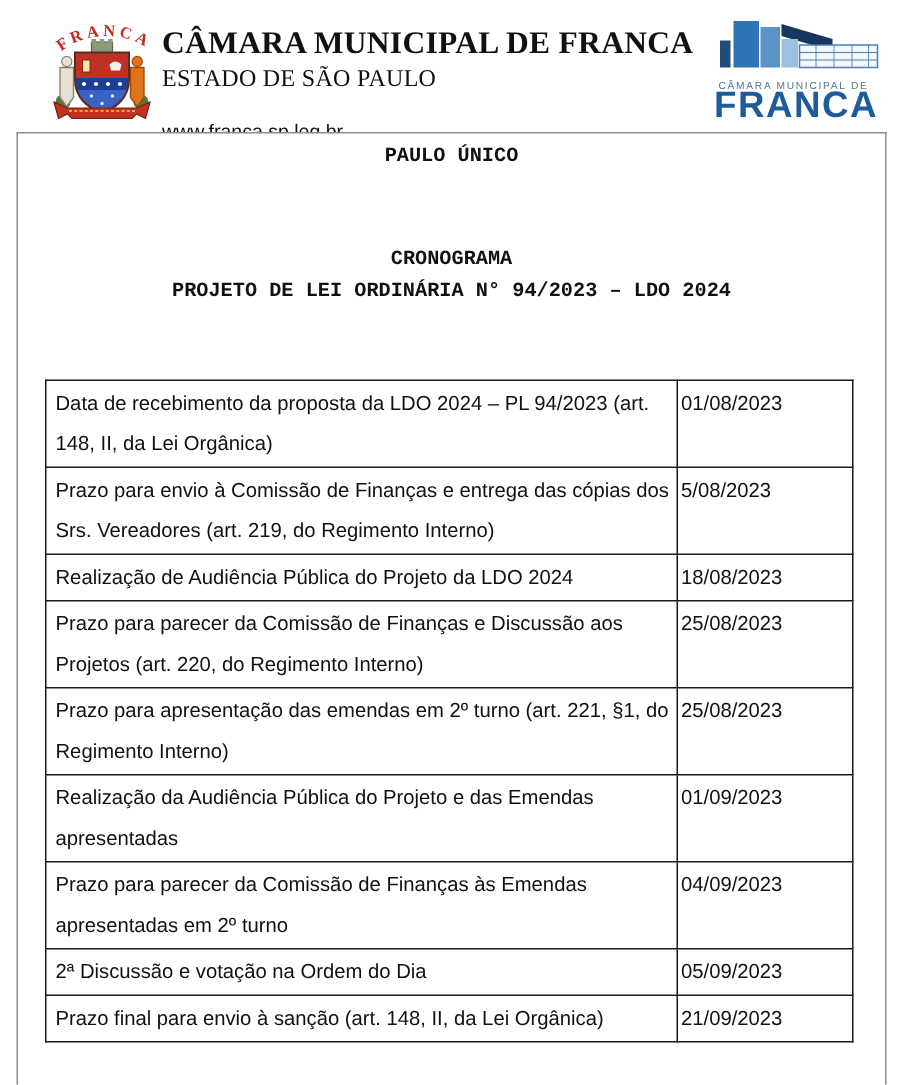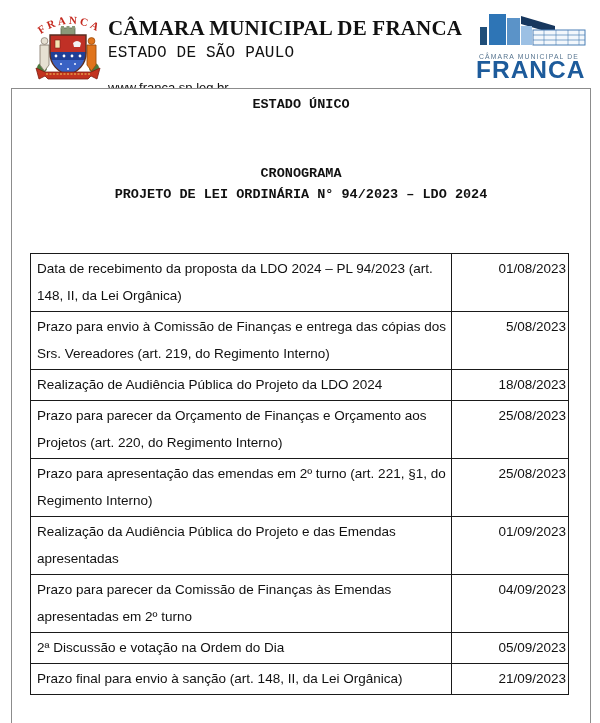"ESTADO DE SÃO PAULO" .org-state { font-family: Liberation Mono, monospace -> Liberation Serif, serif }
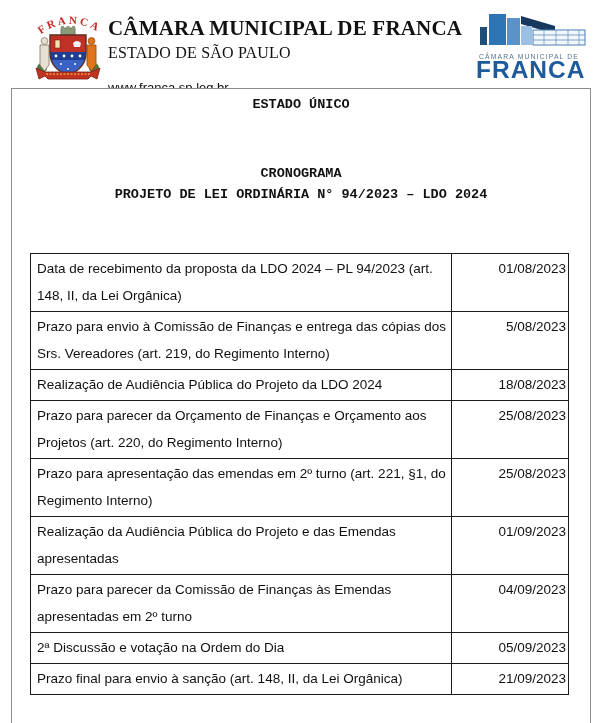"ESTADO ÚNICO" div.doc-line { text: ESTADO -> PAULO }
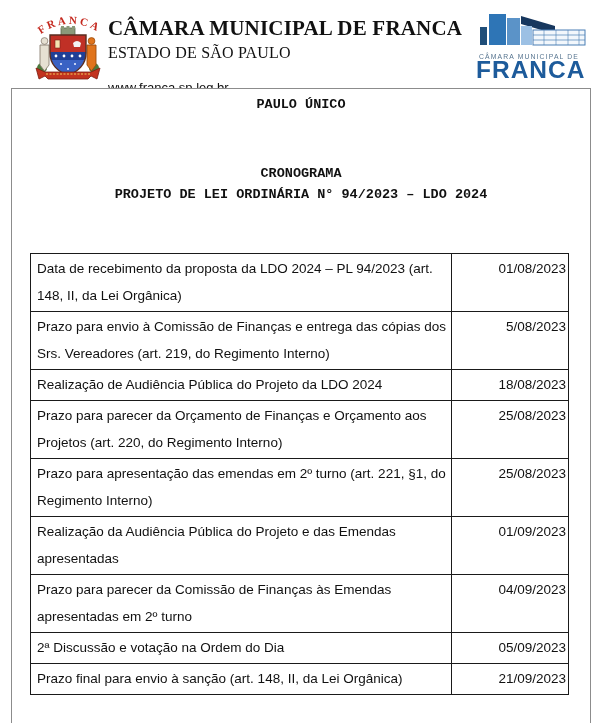"01/08/2023" td.date { text-align: right -> left }
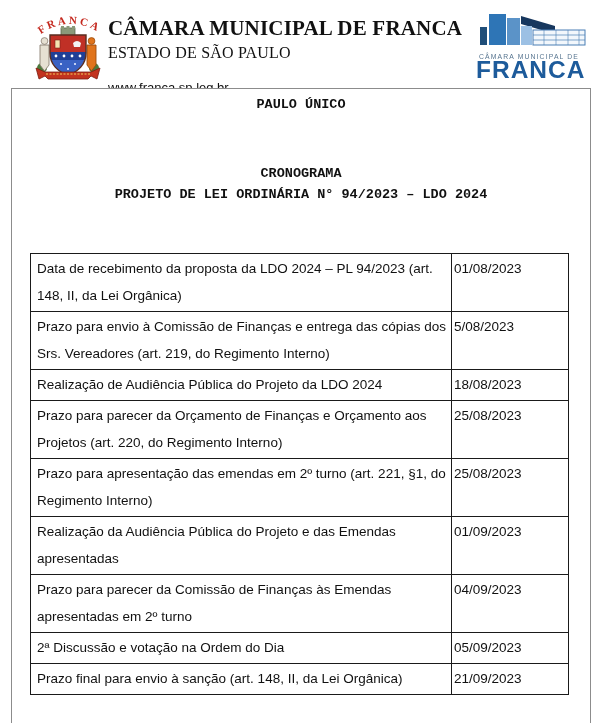"Prazo para parecer da Orçamento" td.desc { text: Orçamento de Finanças e Orçamento -> Comissão de Finanças e Discussão }
